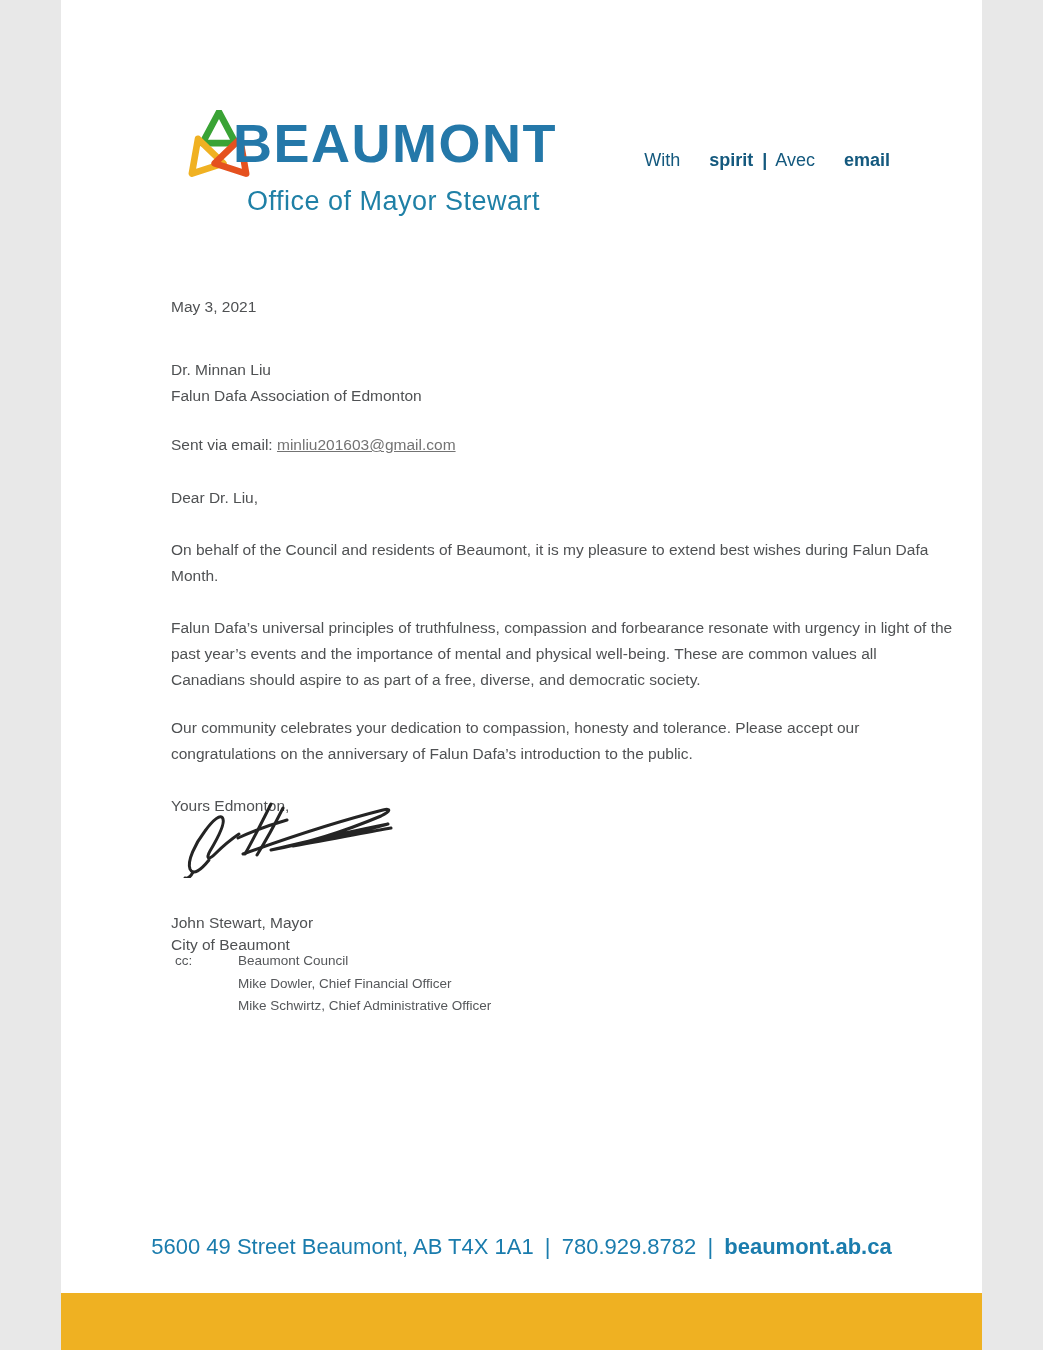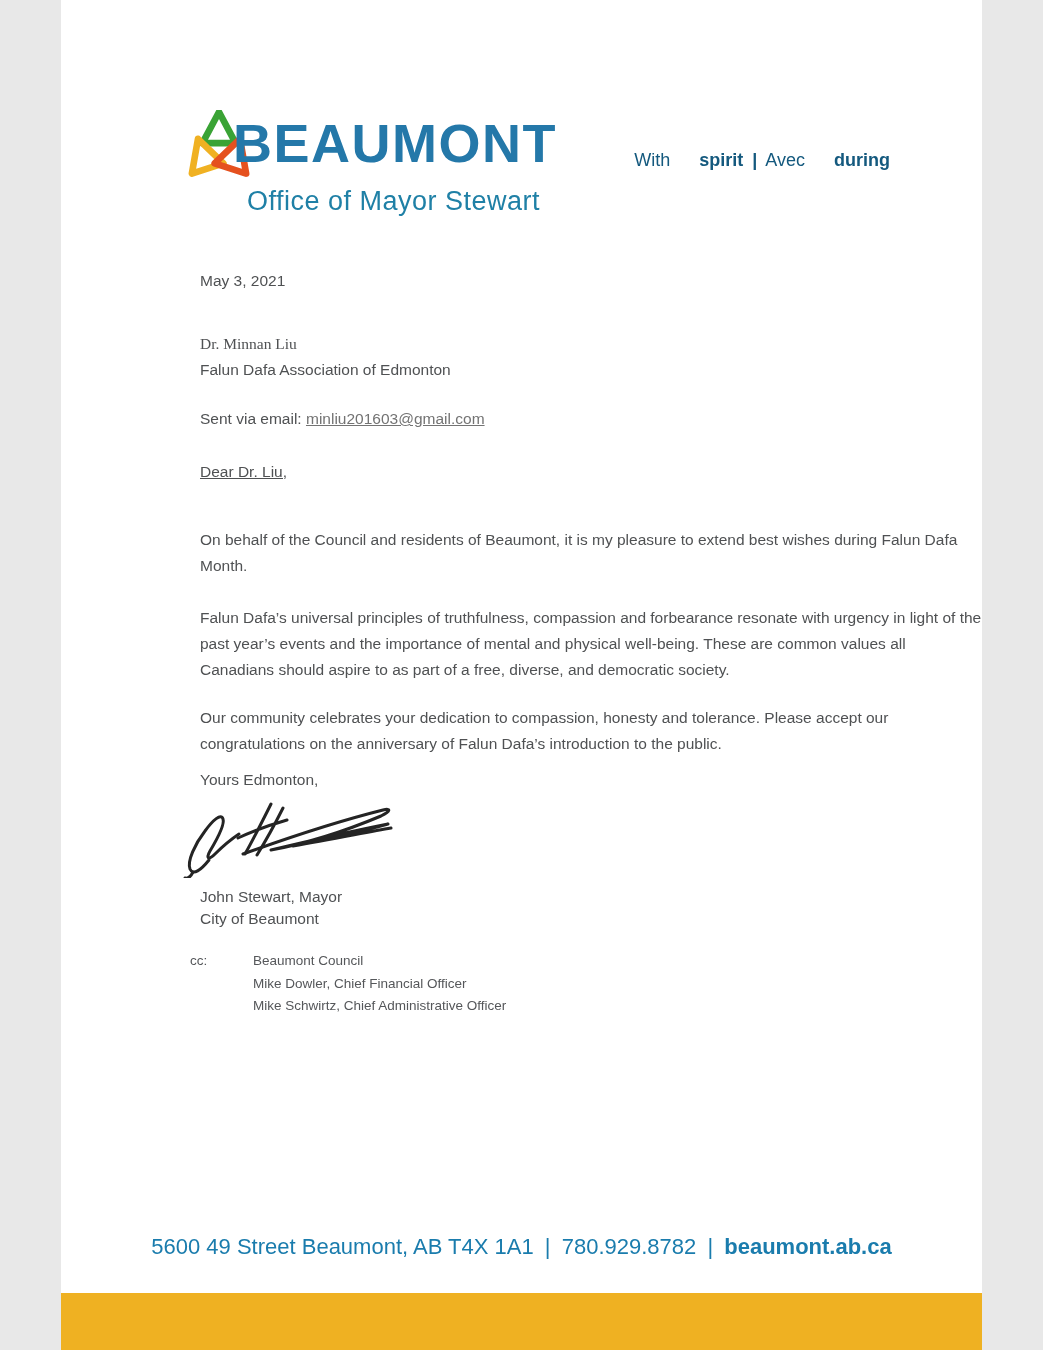"during" span.b { text: during -> email }
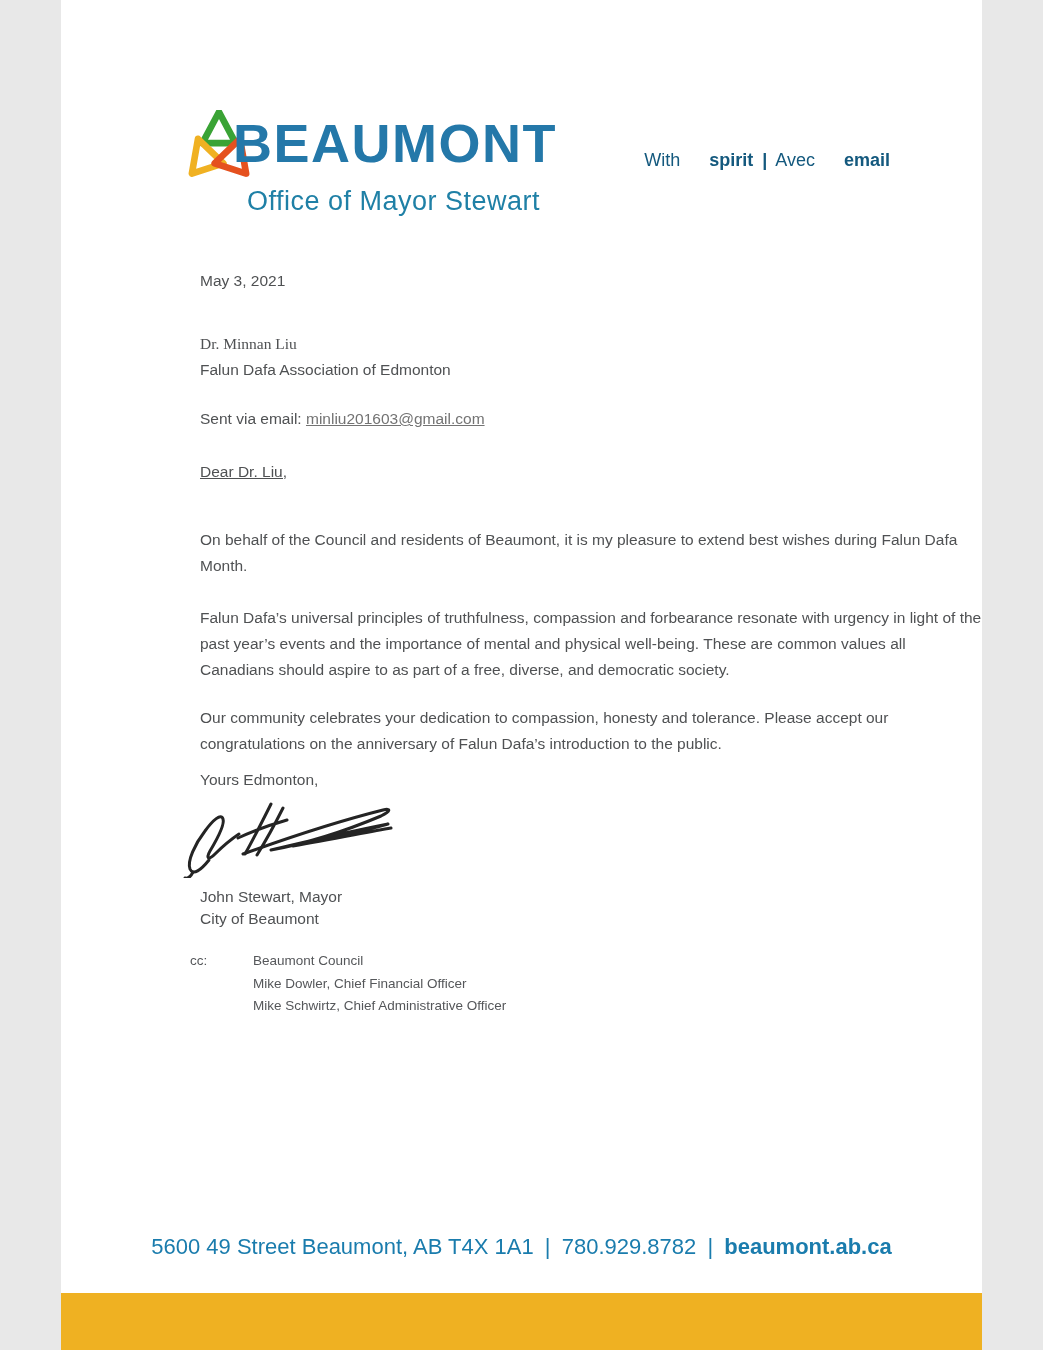"May 3, 2021" .t { left: 139px -> 110px; margin-top: none -> 26px }
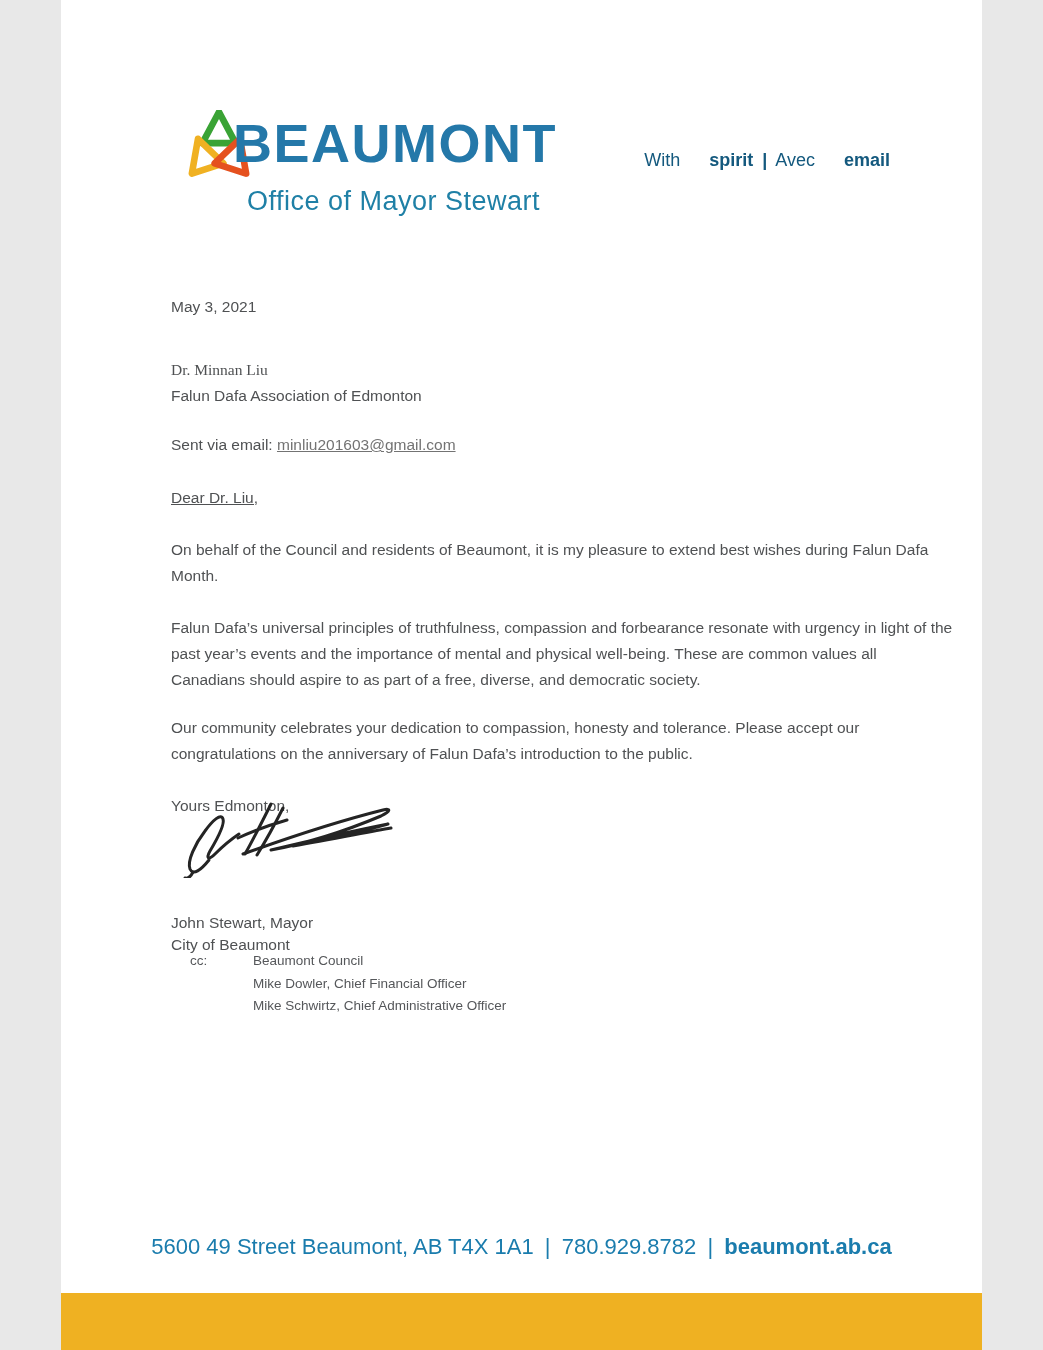"Dr. Minnan Liu" .recipient-name { font-family: Liberation Serif, serif -> none }
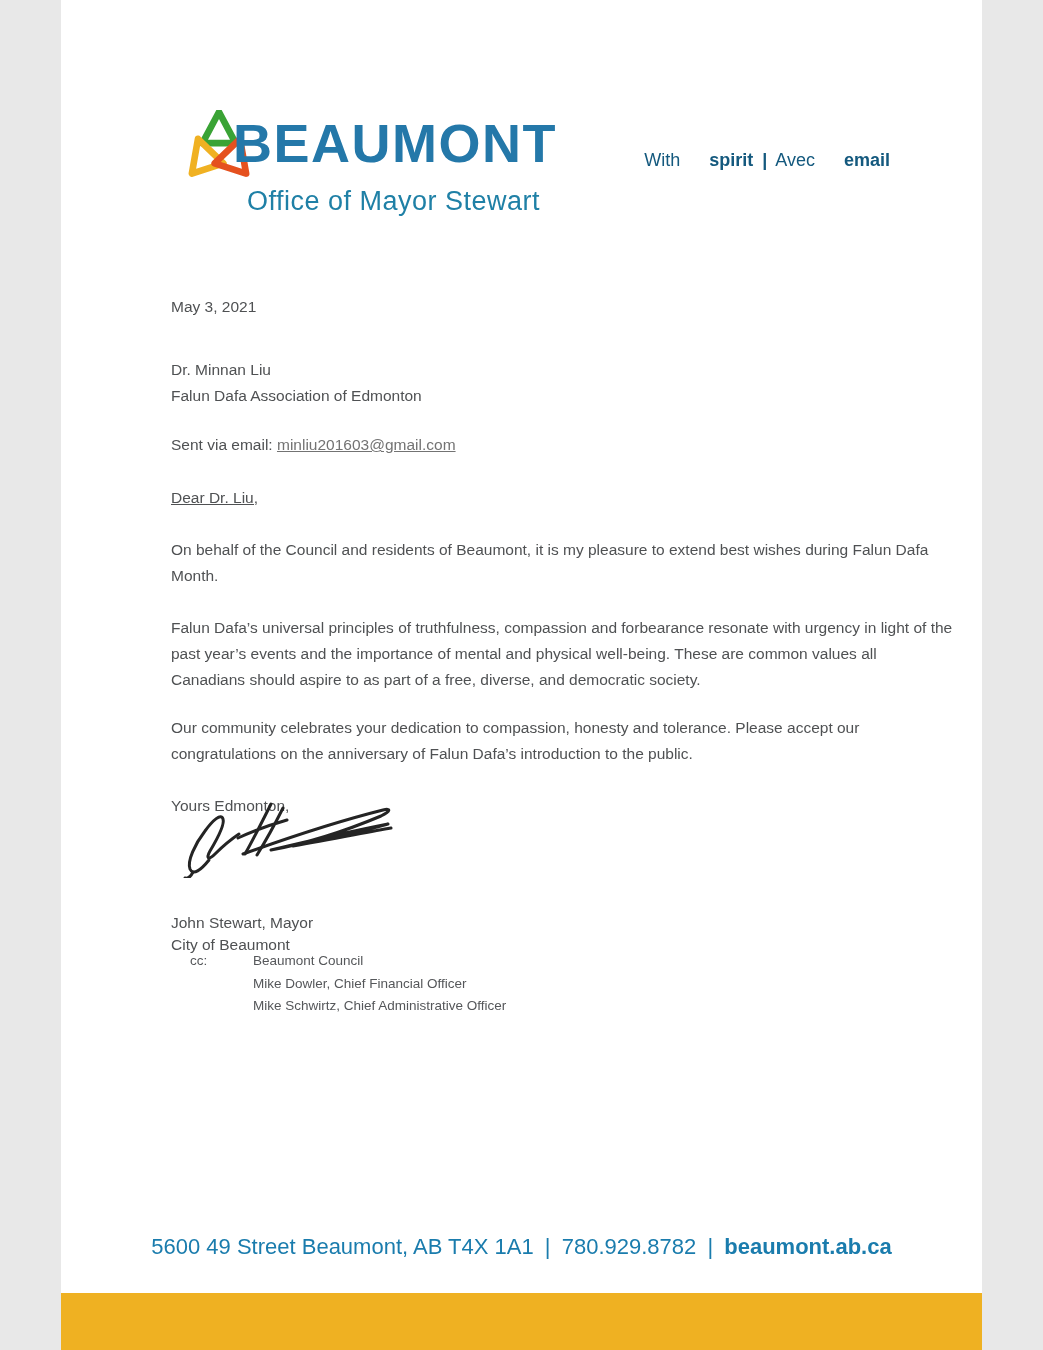"Dear Dr. Liu," .salutation { text-decoration: underline -> none }
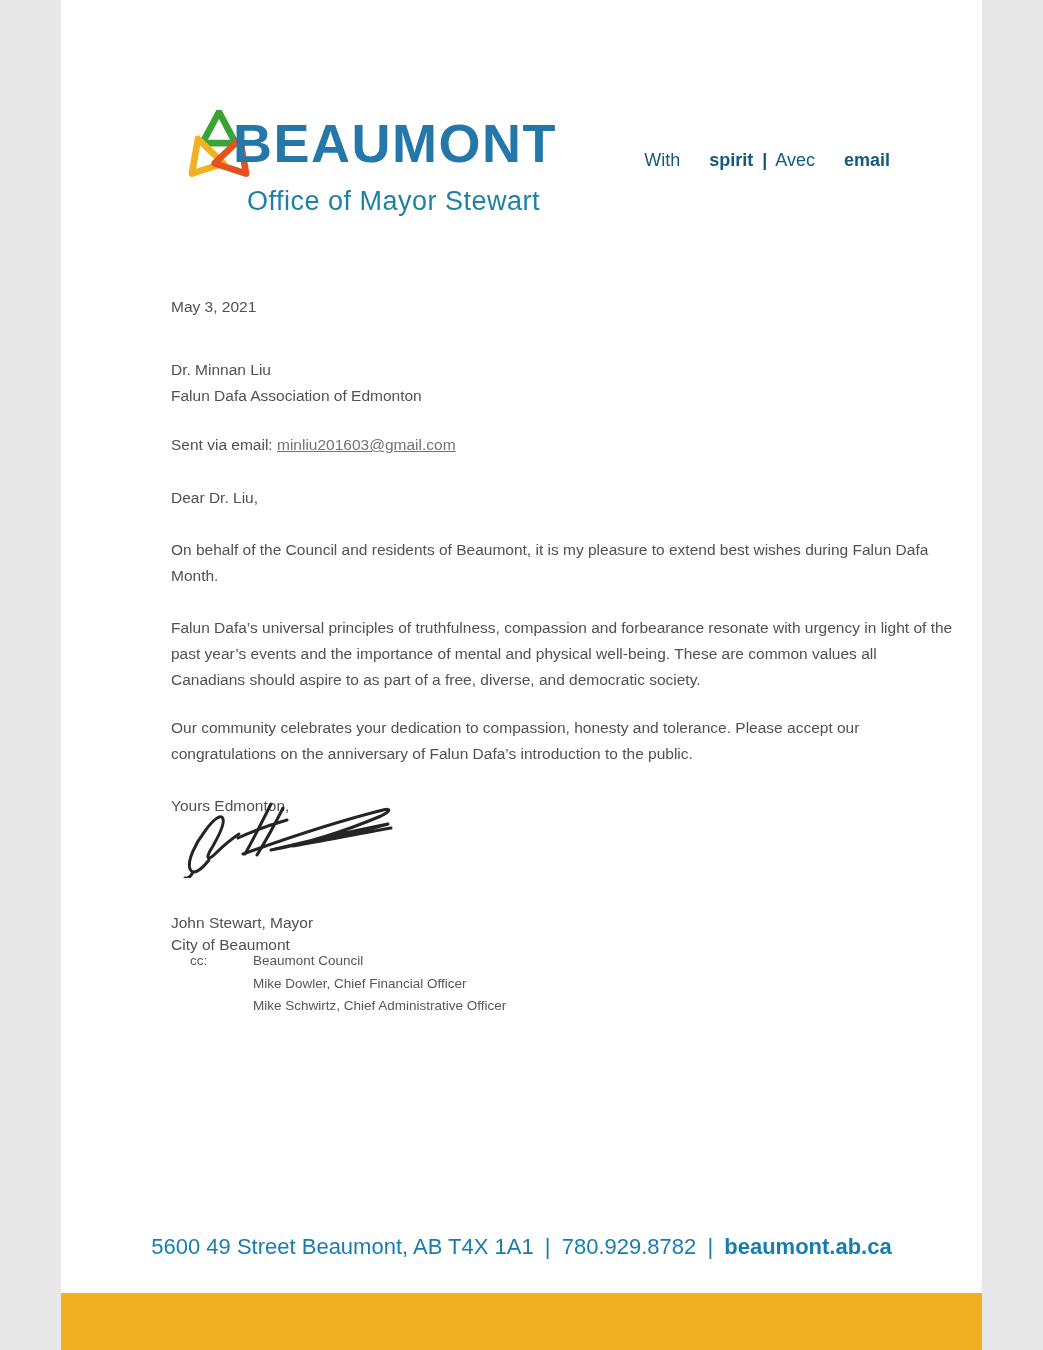"cc:" .cc { left: 129px -> 114px }
